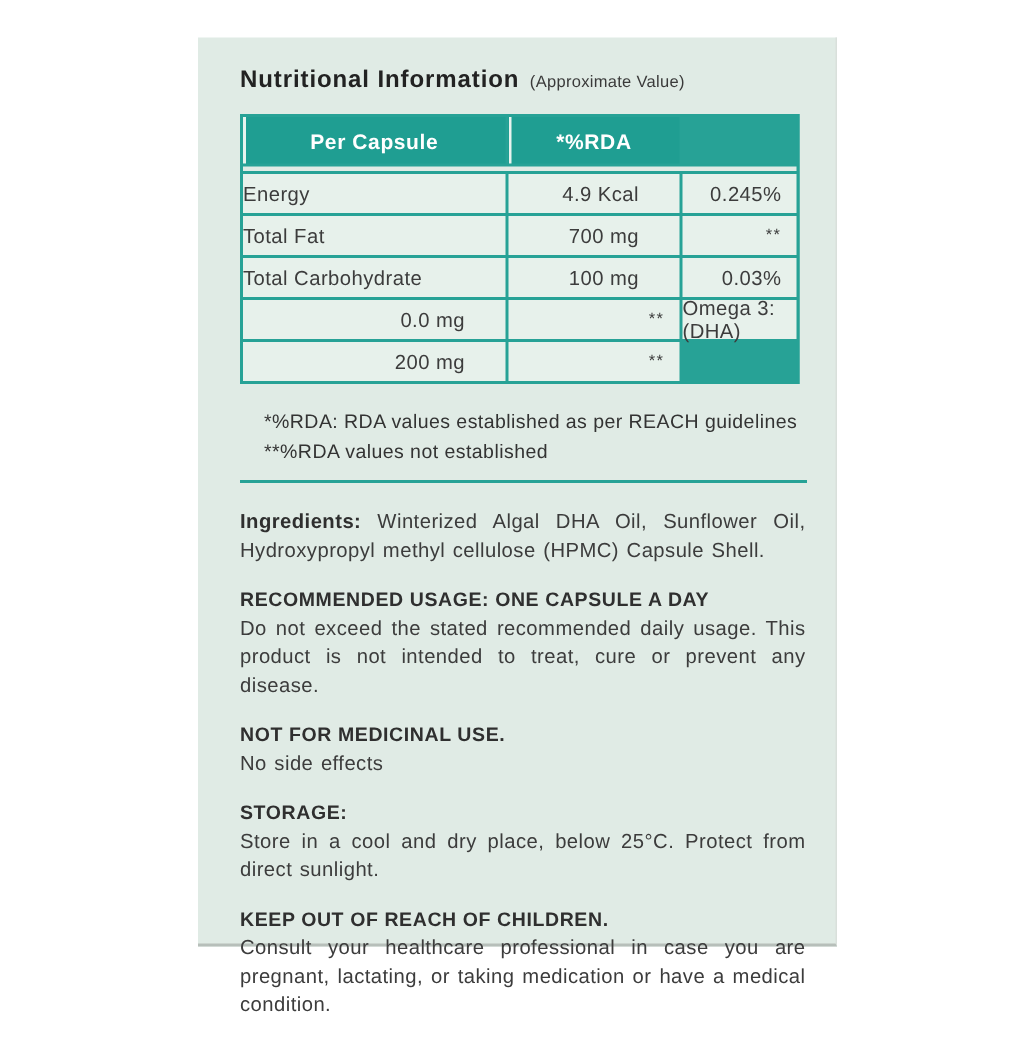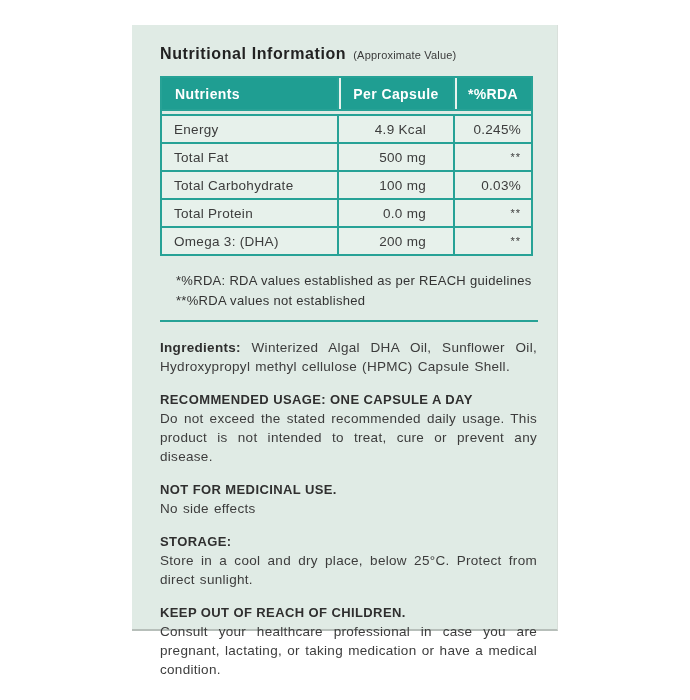"Nutrients" div.th { html: <div>Nutrients</div> -> none }
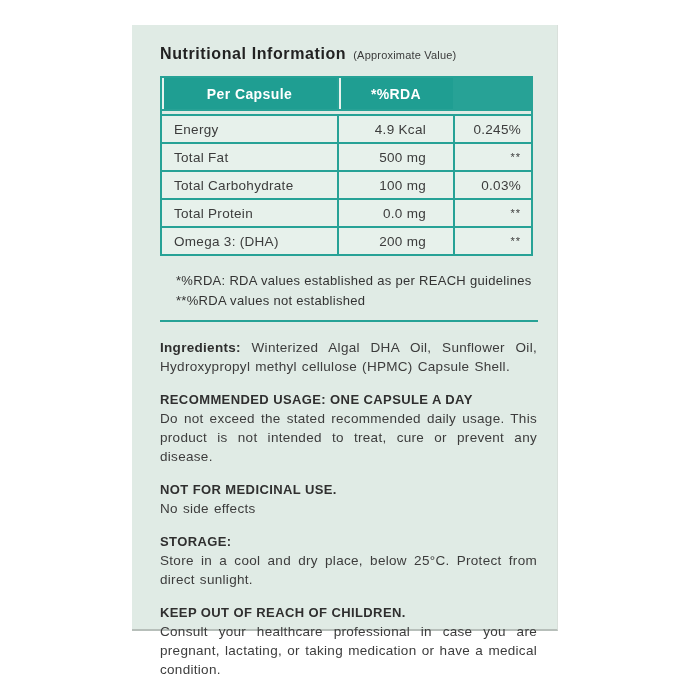"Energy" .td.c1 { padding-left: 12px -> none }
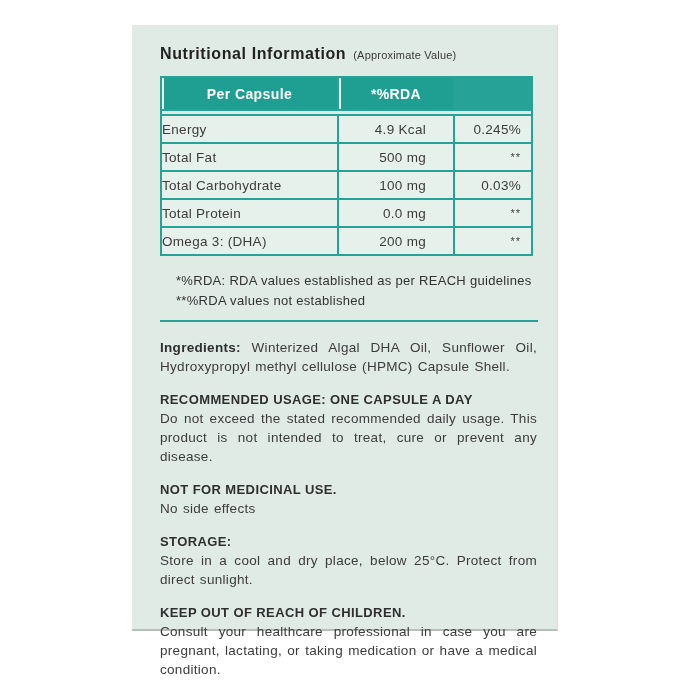"500 mg" div.td { text: 500 -> 700 }
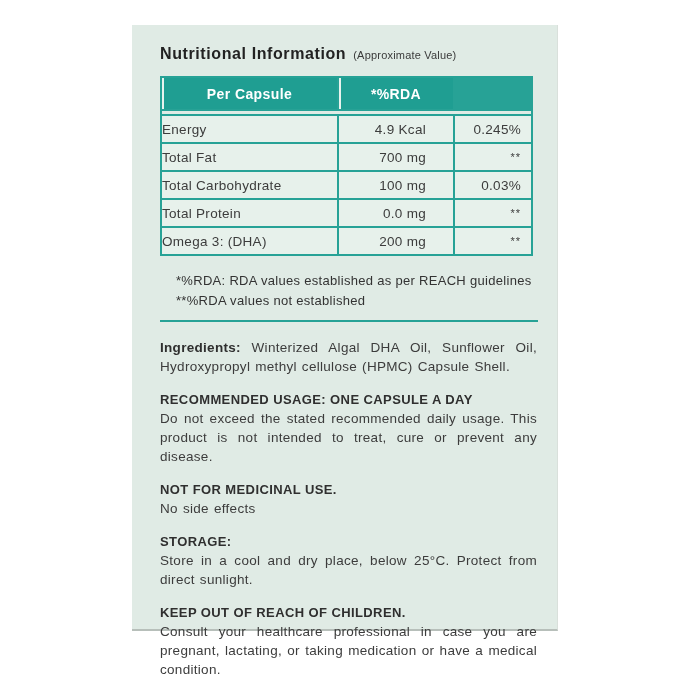"Total Protein" div.td { html: <div>Total Protein</div> -> none }
